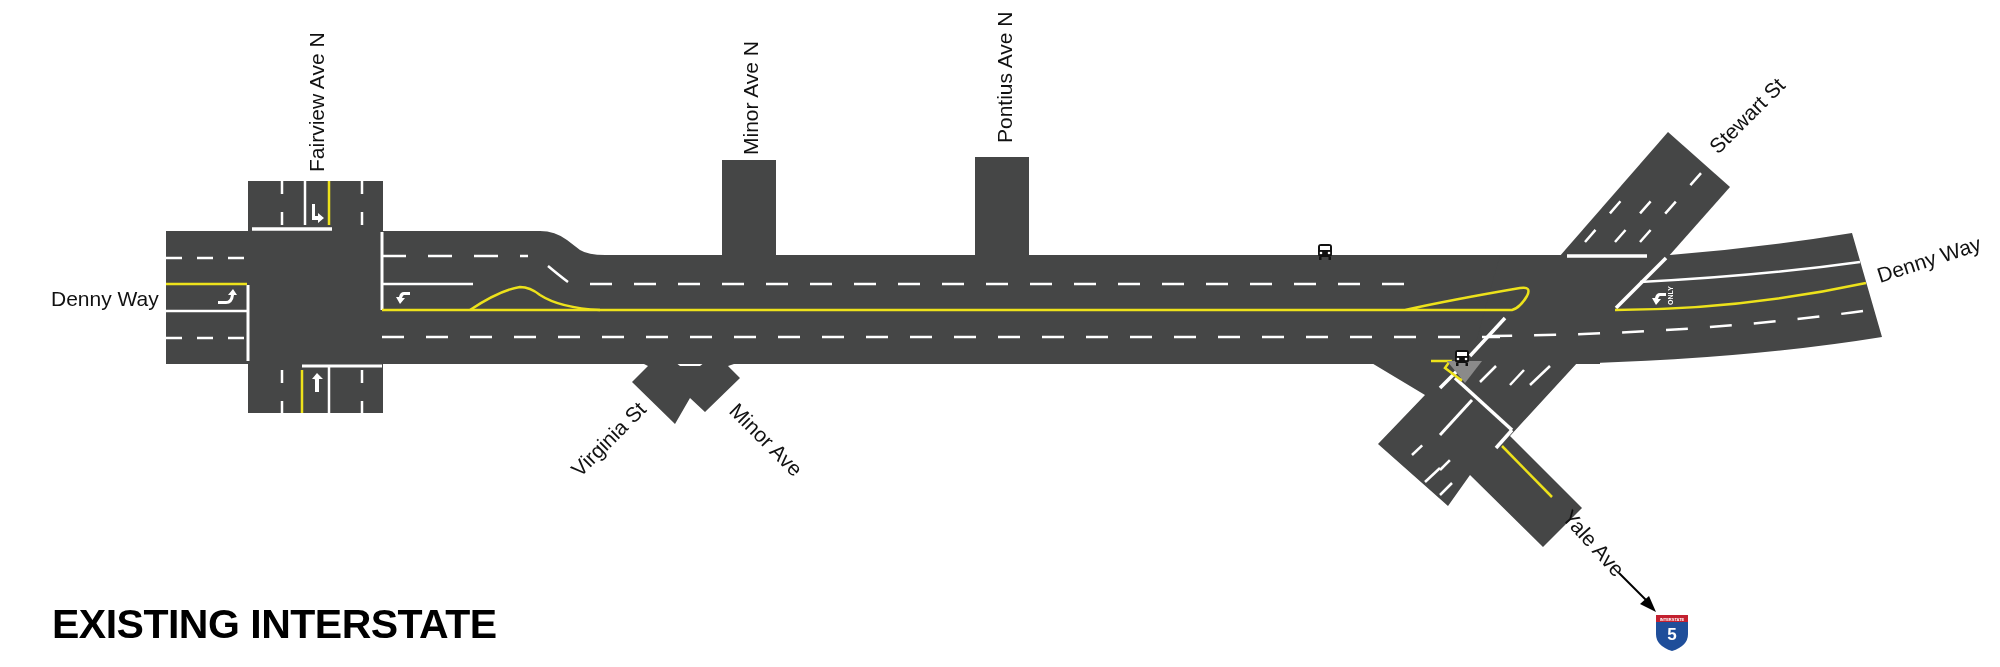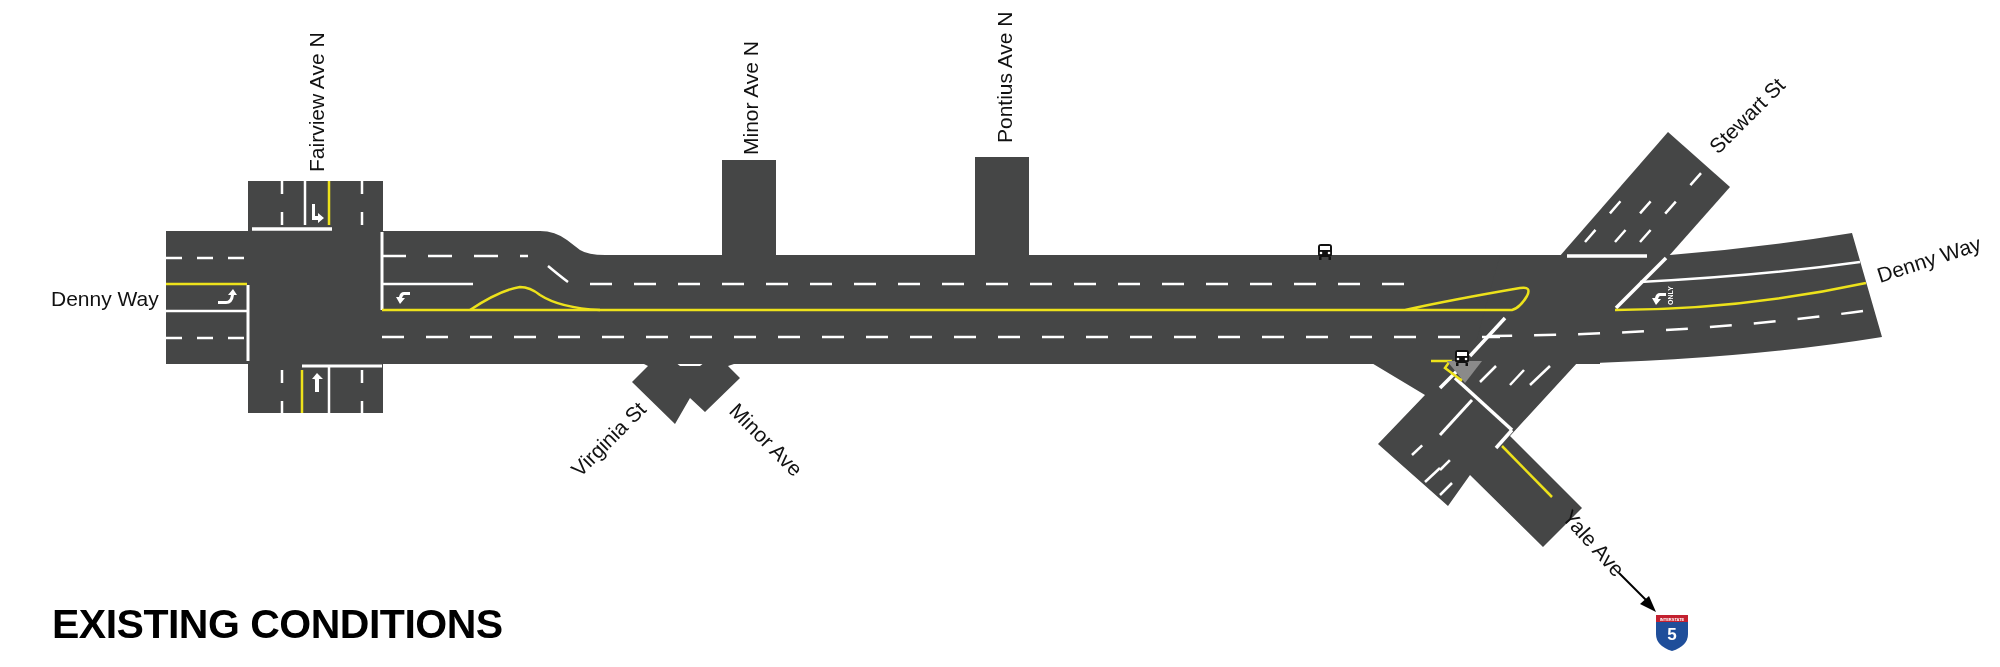"EXISTING CONDITIONS" h1.title { text: CONDITIONS -> INTERSTATE }
